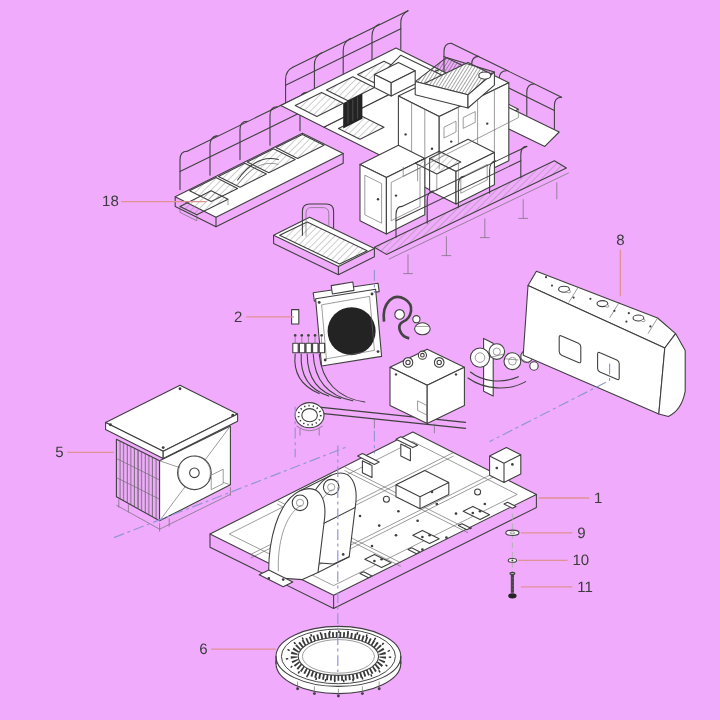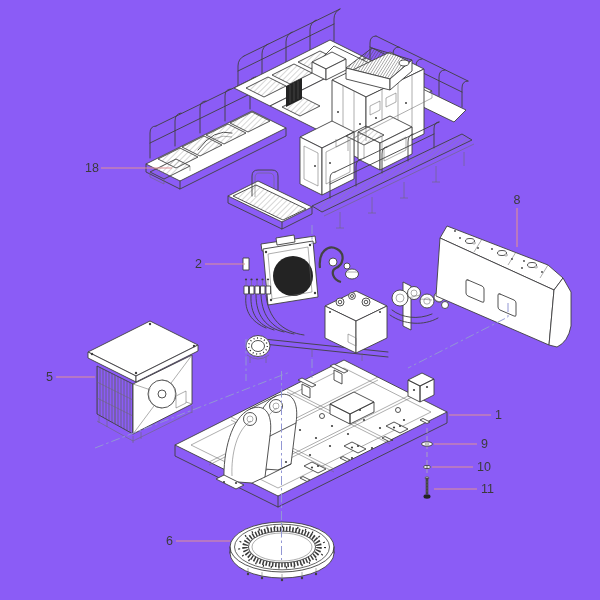"18" .stage { background: #8b5cf6 -> #f0abfc }
